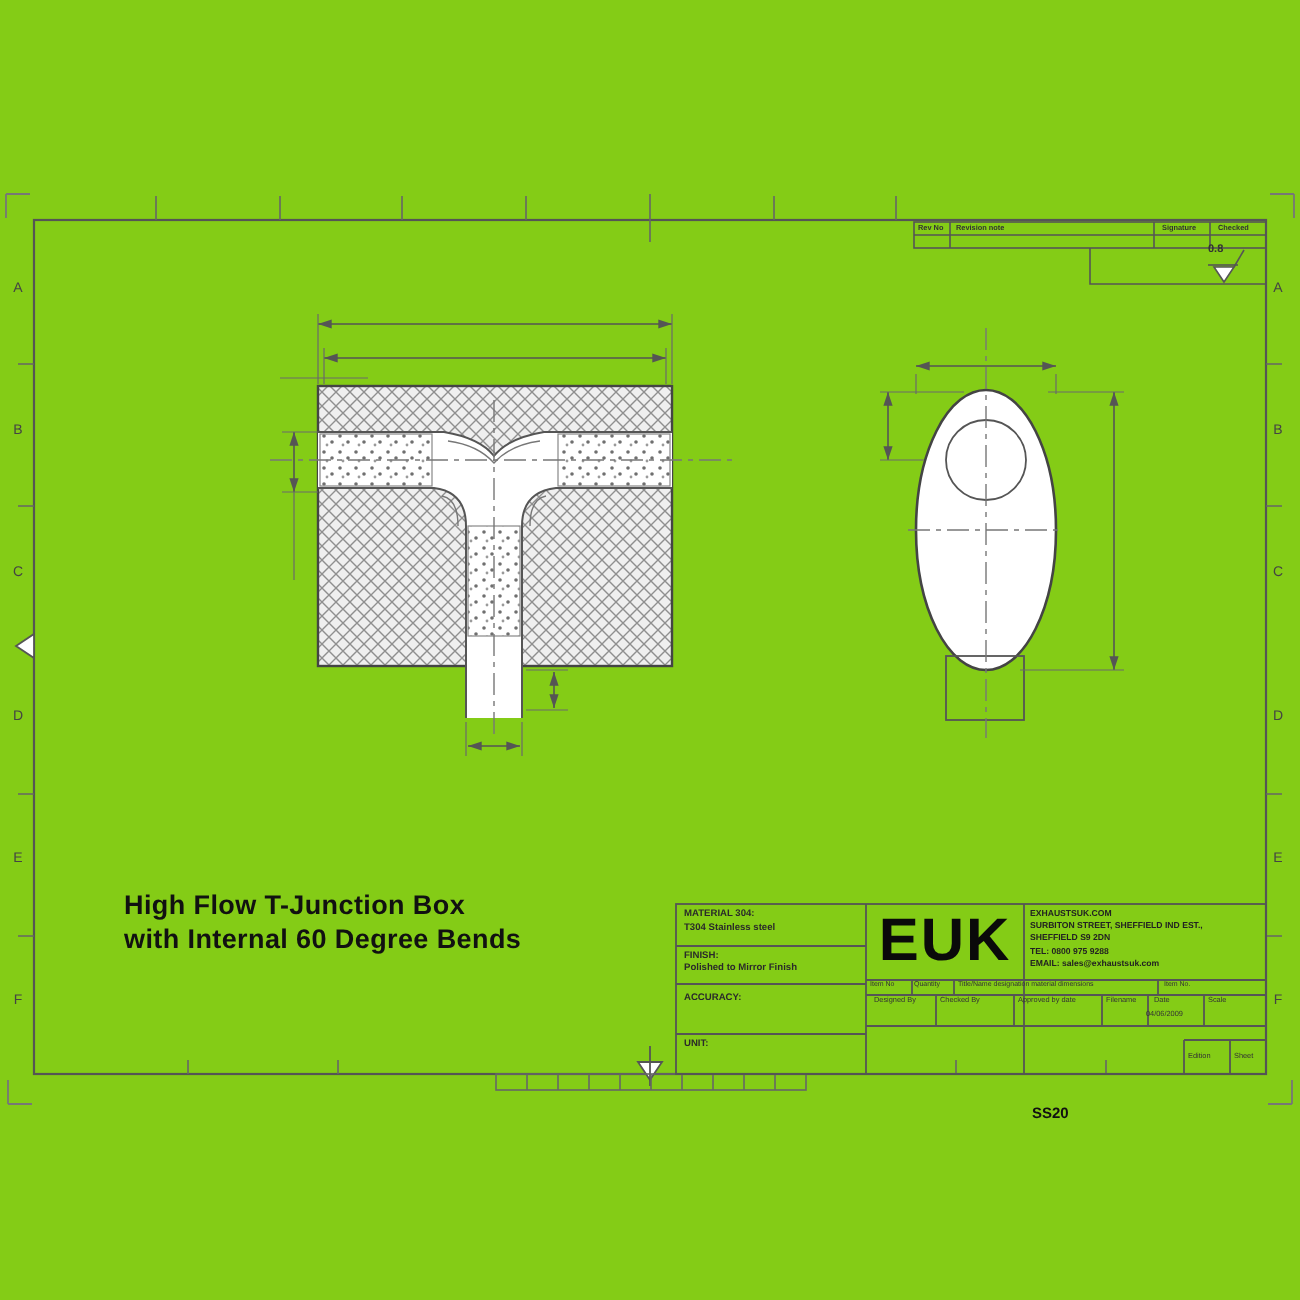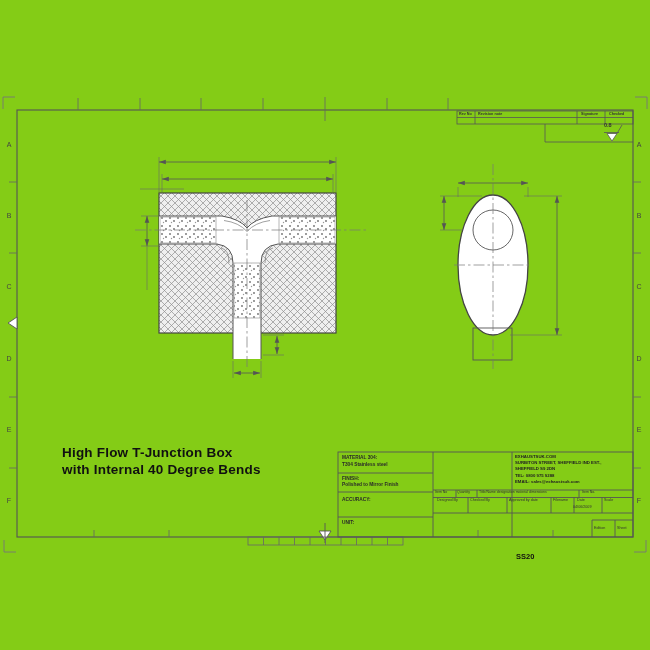"with Internal 40 Degree Bends" div.t { text: 40 -> 60 }
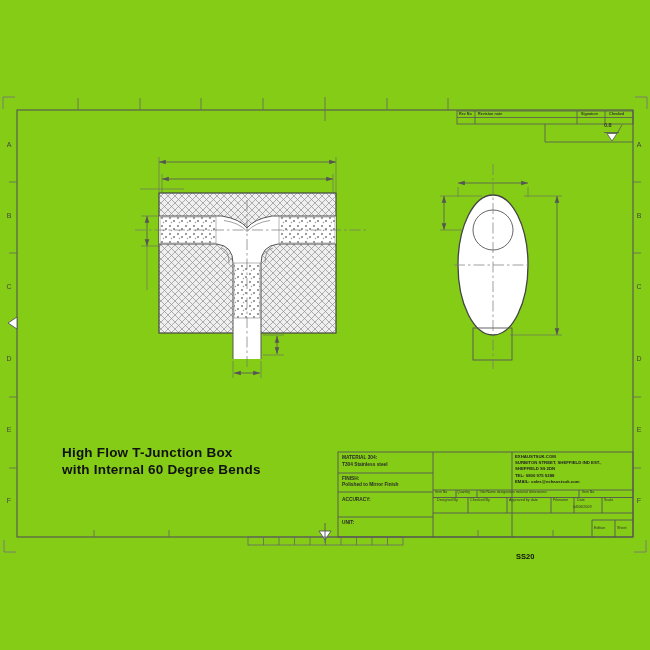"EUK" div.t { html: none -> <div>EUK</div> }
